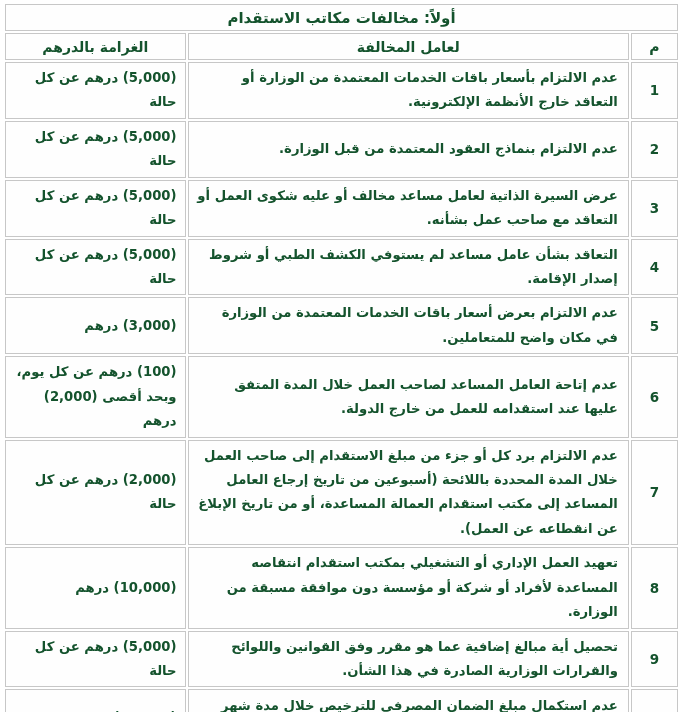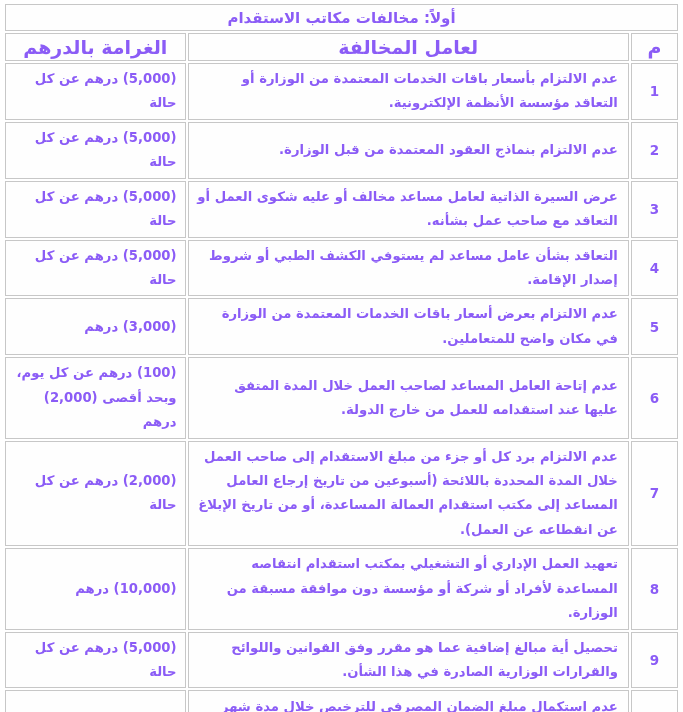"أولاً: مخالفات مكاتب الاستقدام" table.vtable td, table.vtable th { color: #8b5cf6 -> #14532d }
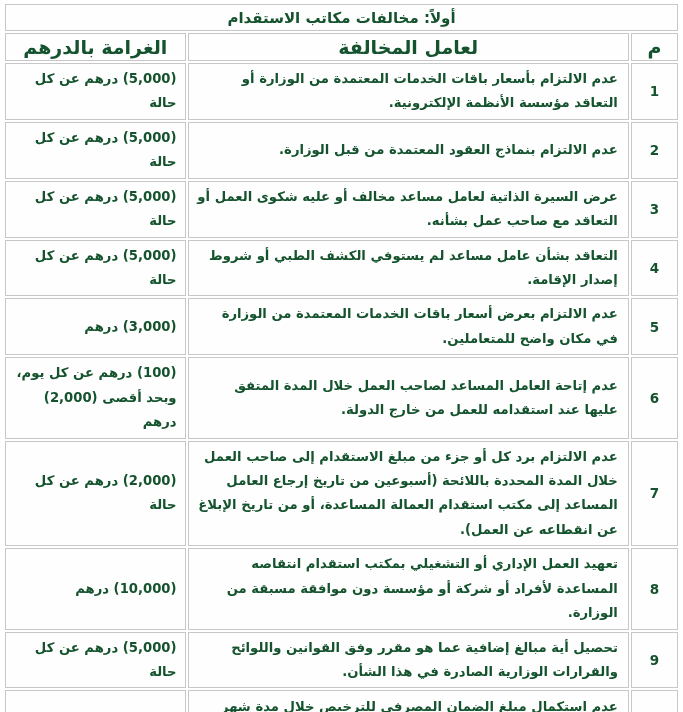"الغرامة بالدرهم" tr.head-row th { font-size: 19px -> 14px }
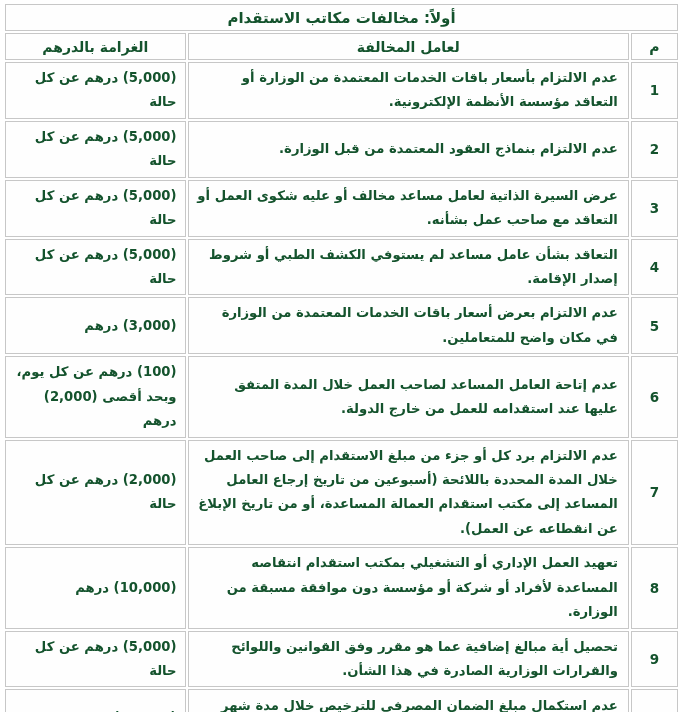"عدم الالتزام بأسعار باقات الخدمات" td.cell-violation { text: مؤسسة -> خارج }
